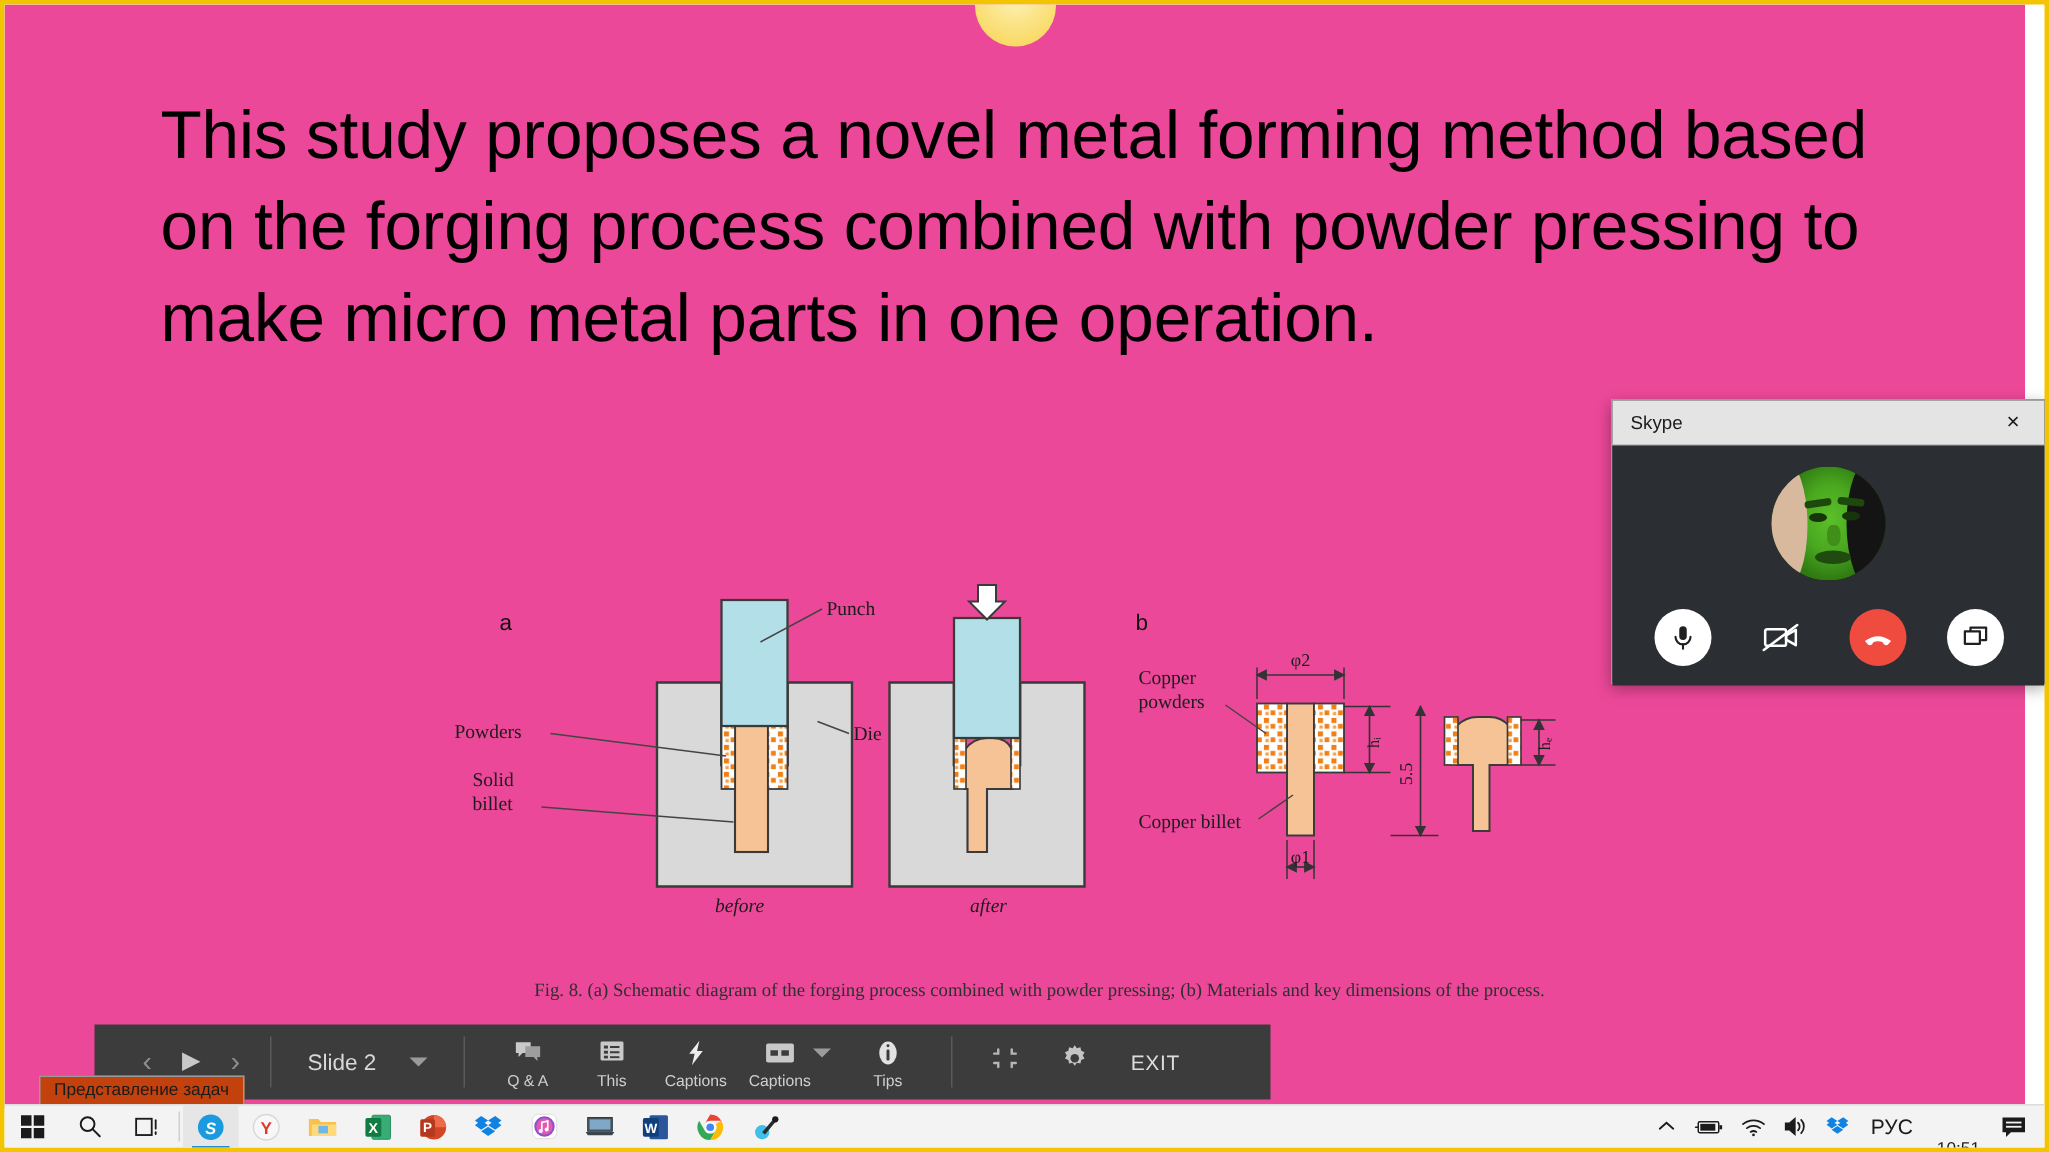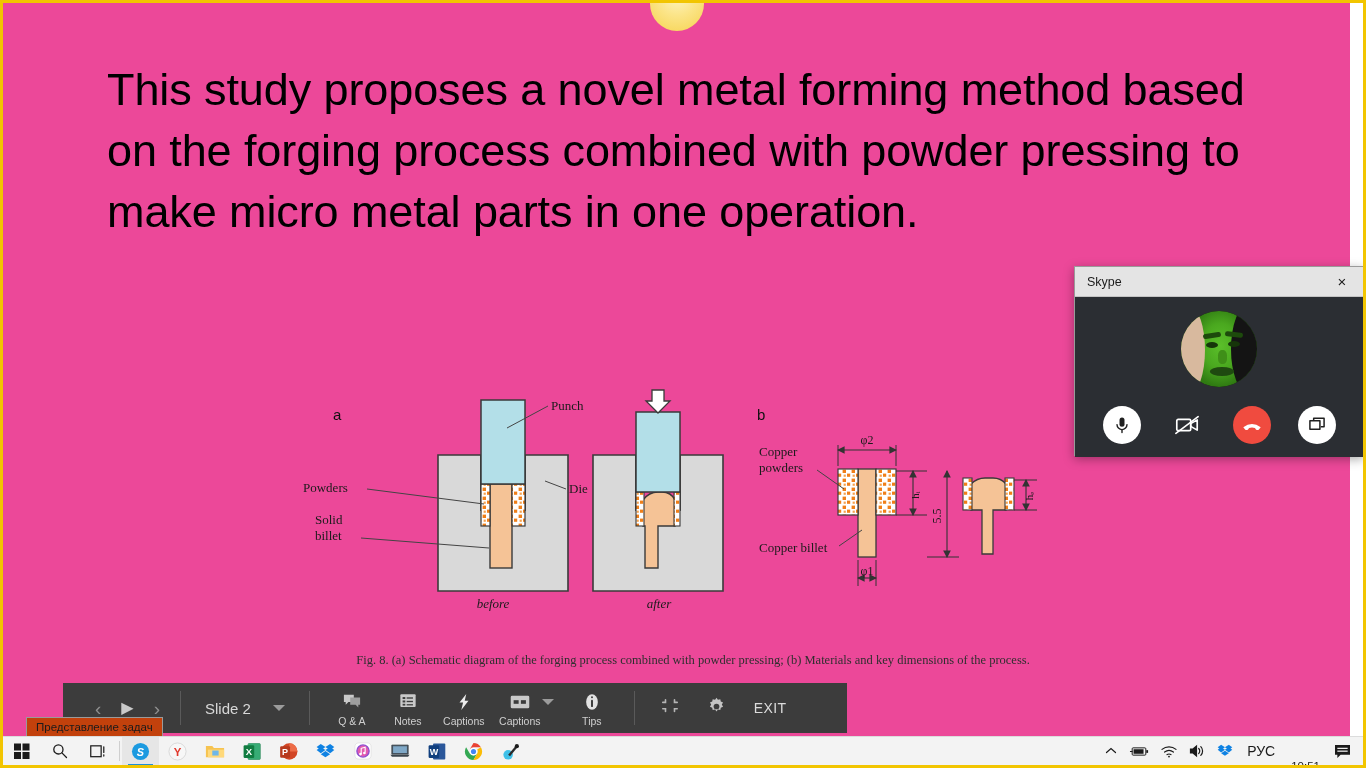"Notes" span.tl { text: Notes -> This }
